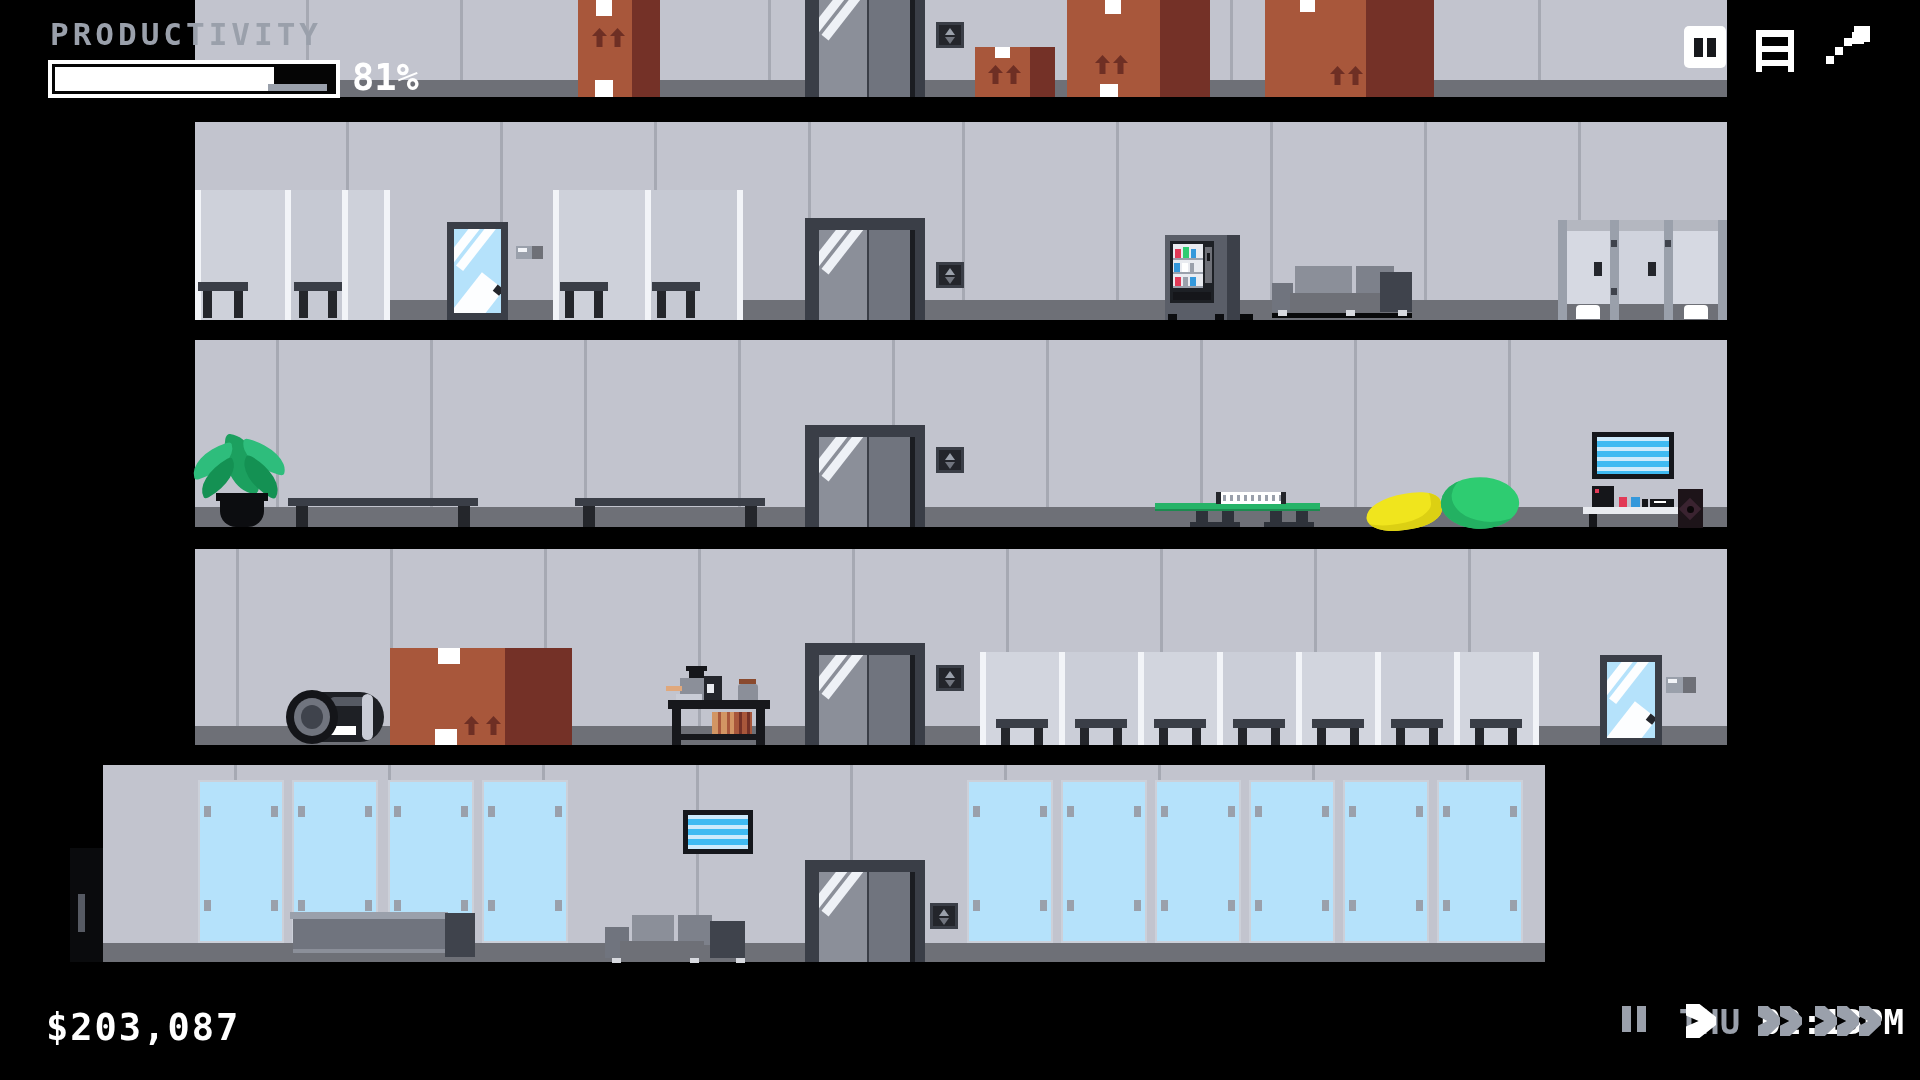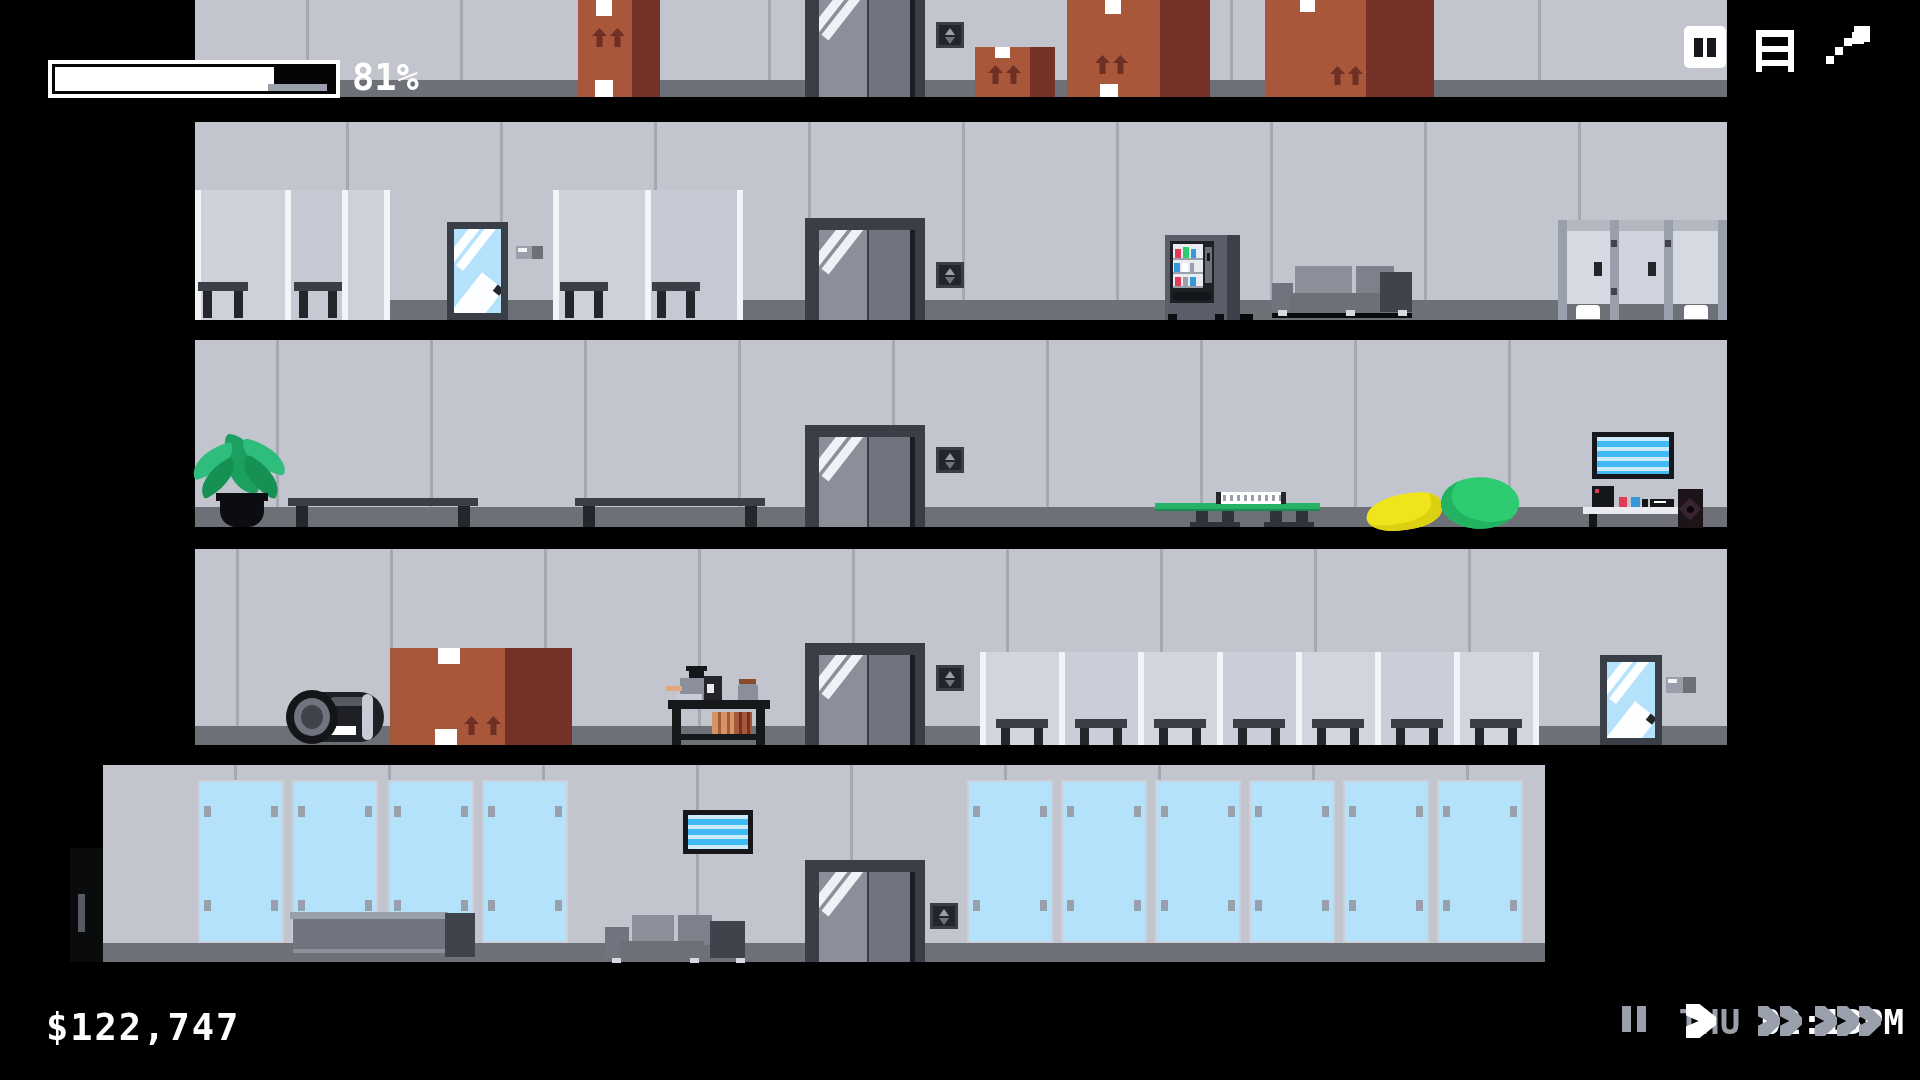"PRODUCTIVITY" div.hudtxt { html: none -> <div>PRODUCTIVITY</div> }
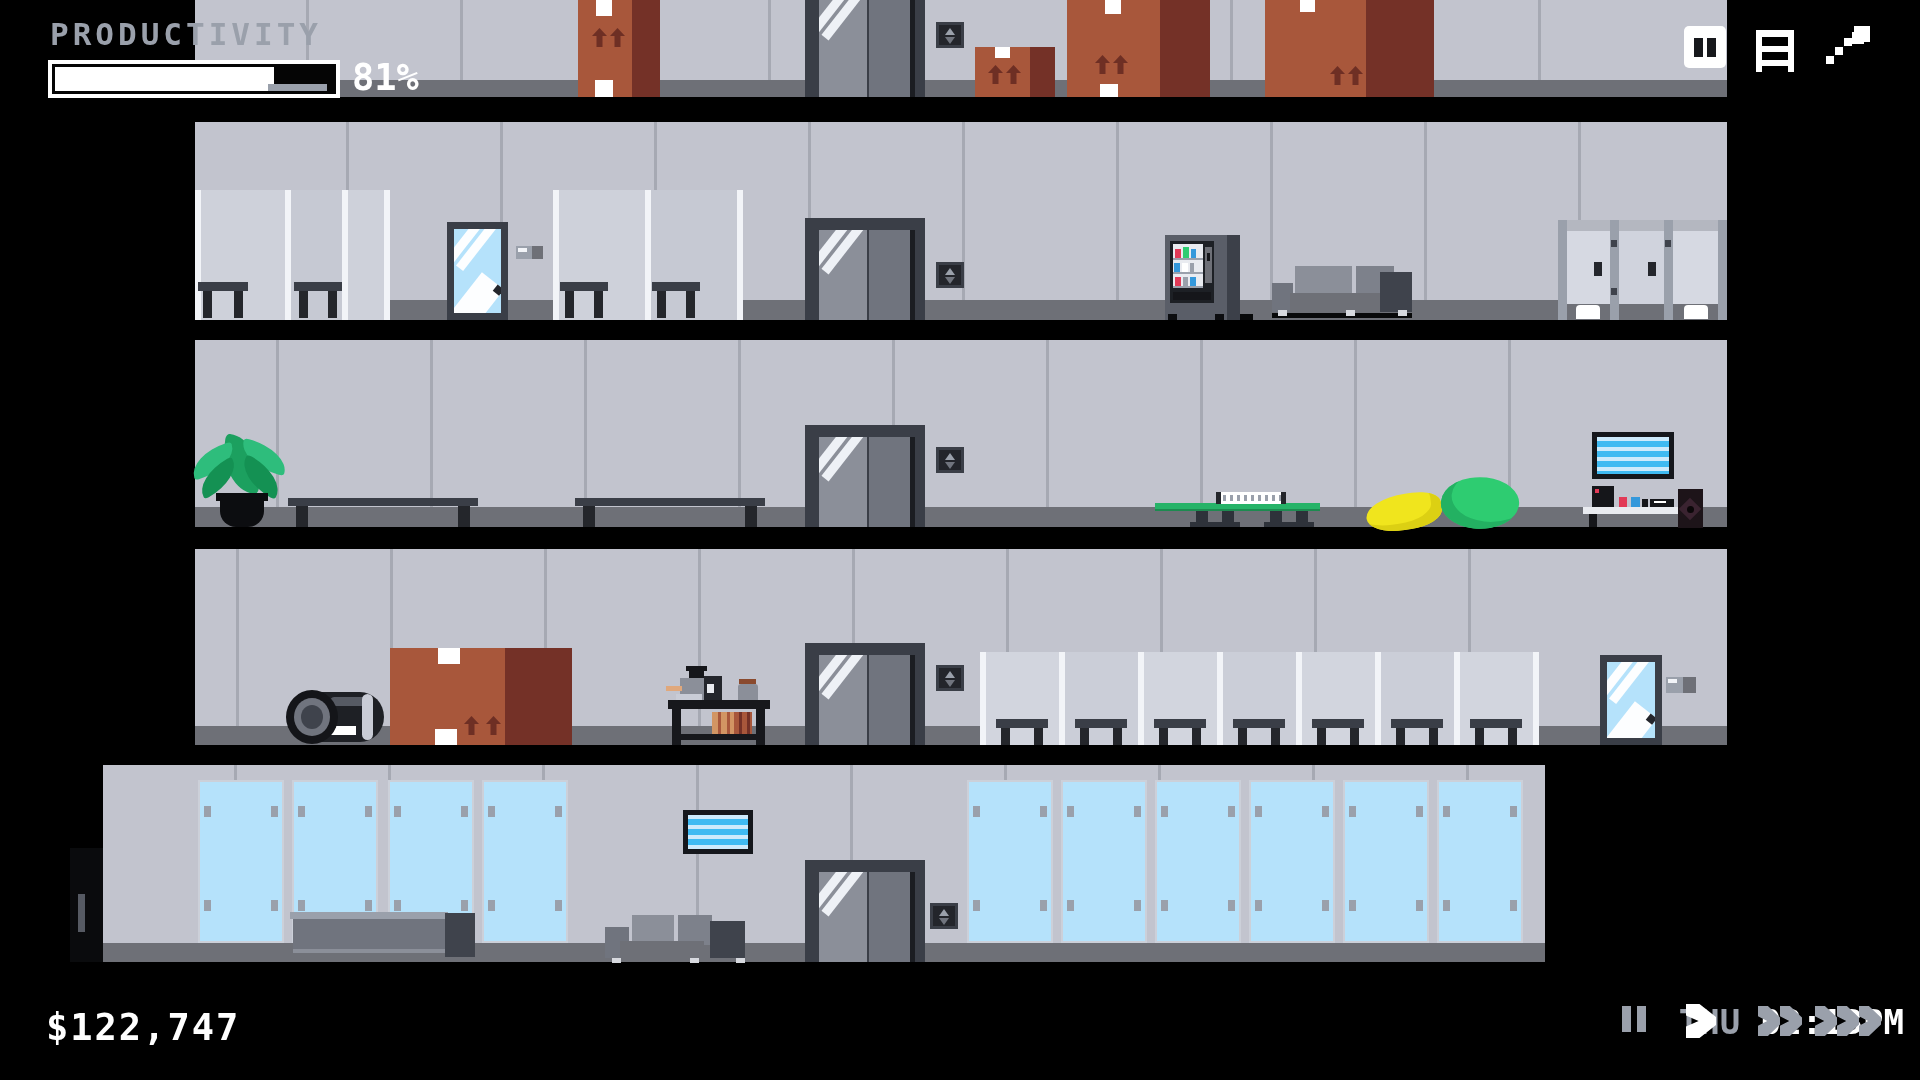"$122,747" div.hudtxt { text: $122,747 -> $203,087 }
